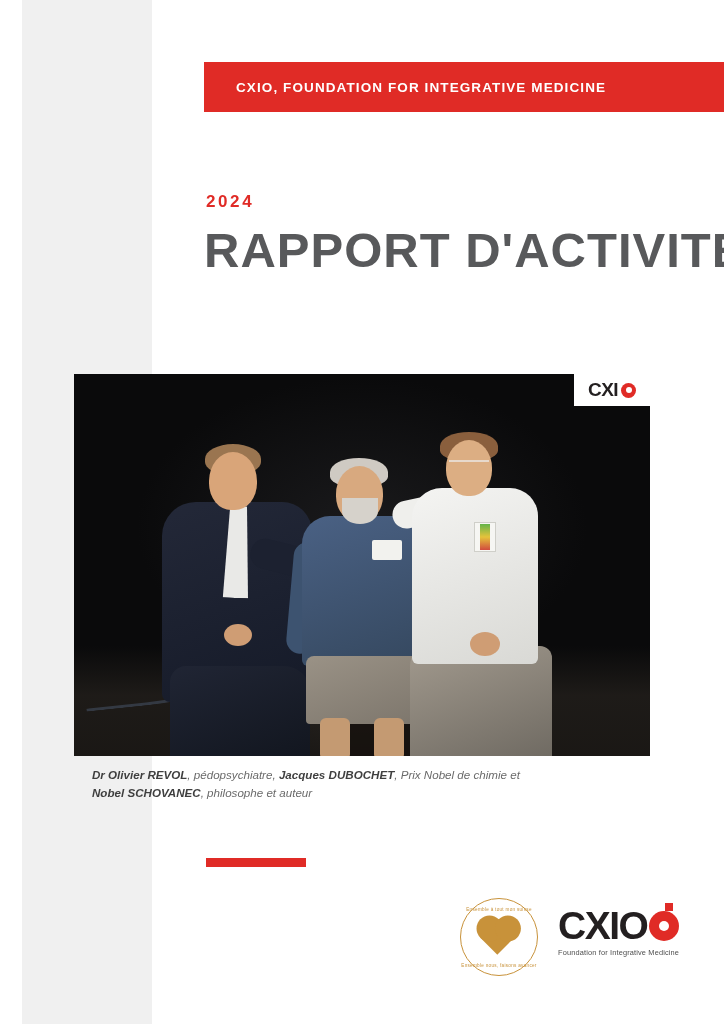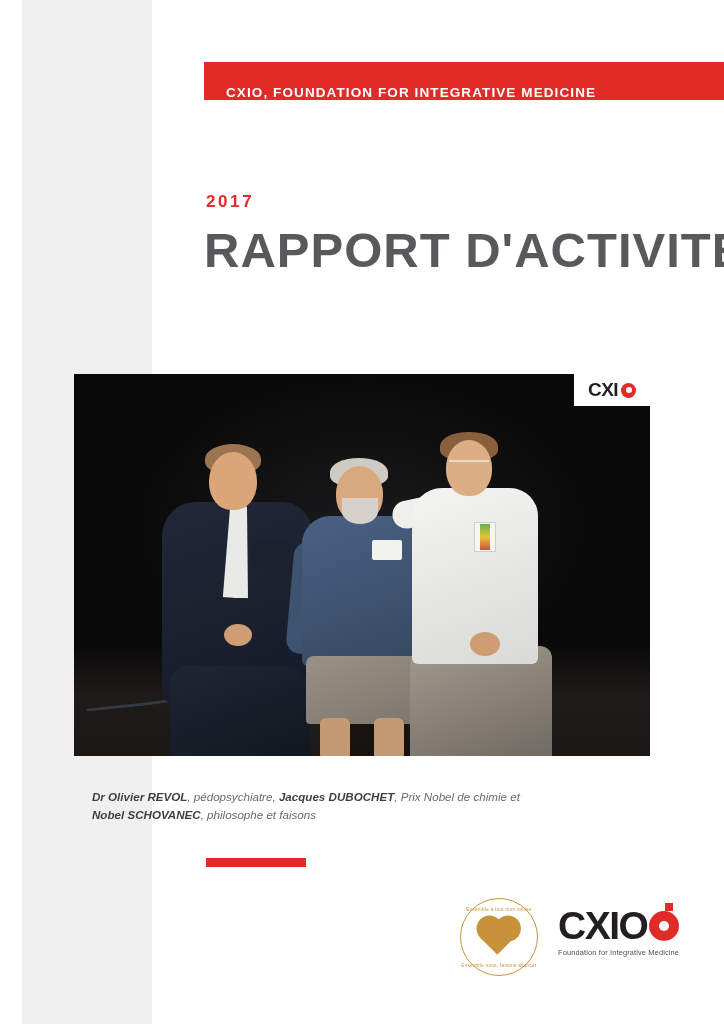"CXIO, FOUNDATION FOR INTEGRATIVE" .header-bar { align-items: flex-end -> center; height: 38px -> 50px; padding-left: none -> 10px }
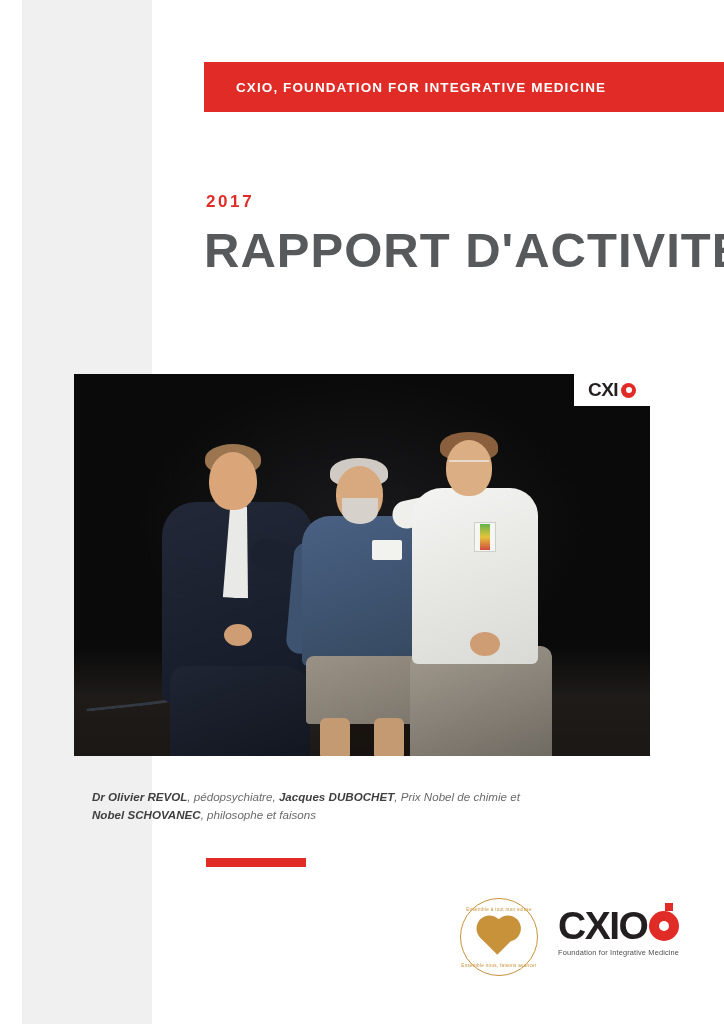"2017" div.year { text: 2017 -> 2024 }
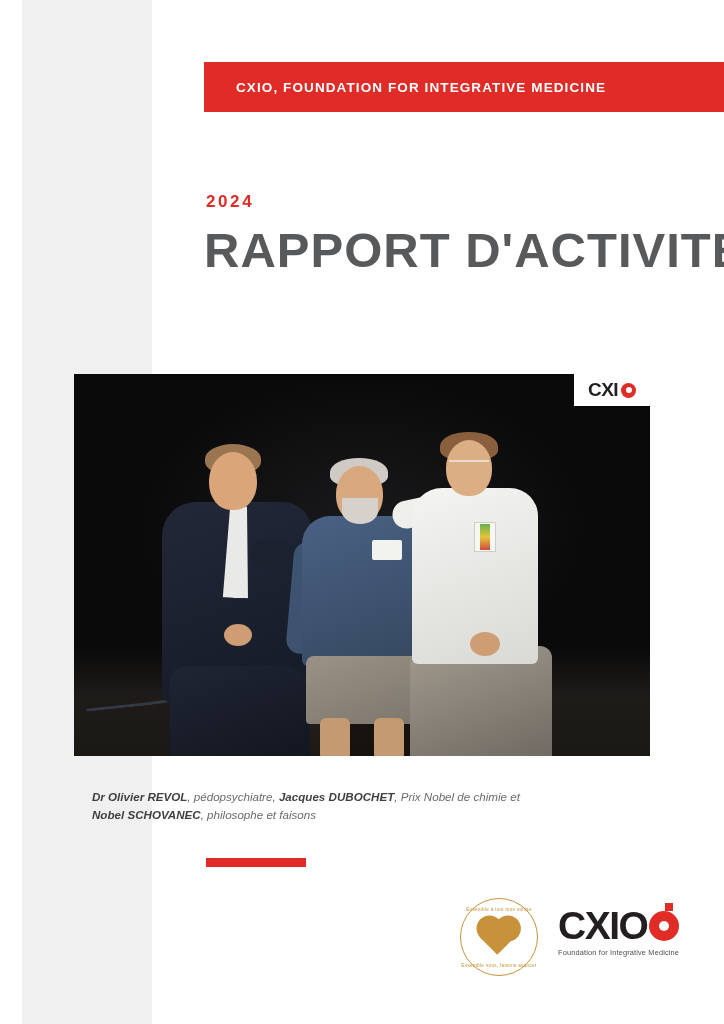"Dr Olivier REVOL, pédopsychiatre," .caption { top: 788px -> 766px }
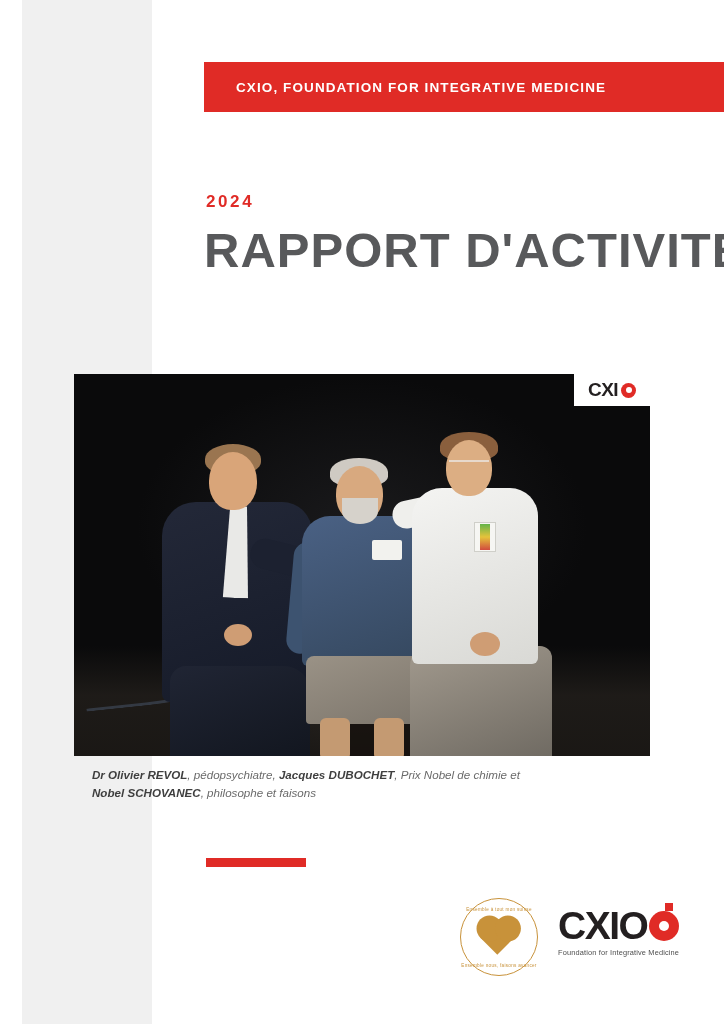", philosophe et faisons" span { text: faisons -> auteur }
